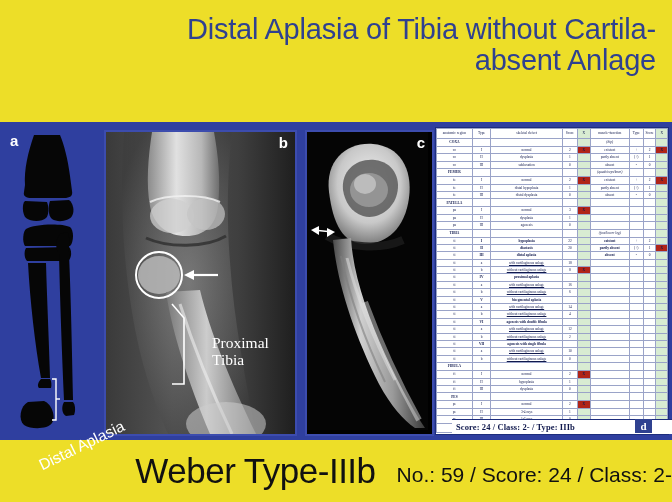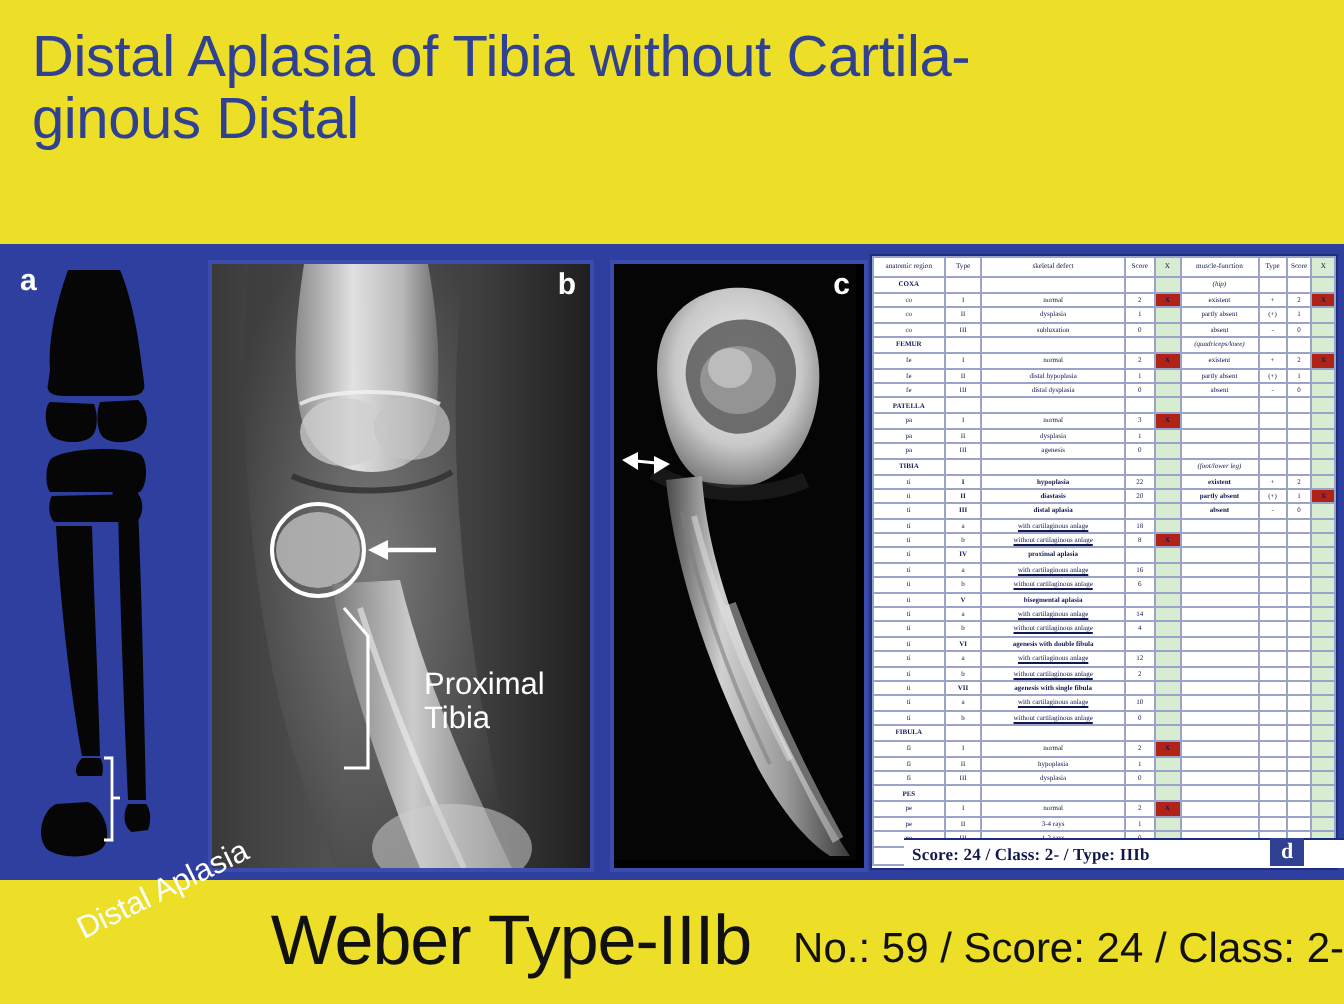"Distal Aplasia of Tibia without" .title { text-align: left -> right }
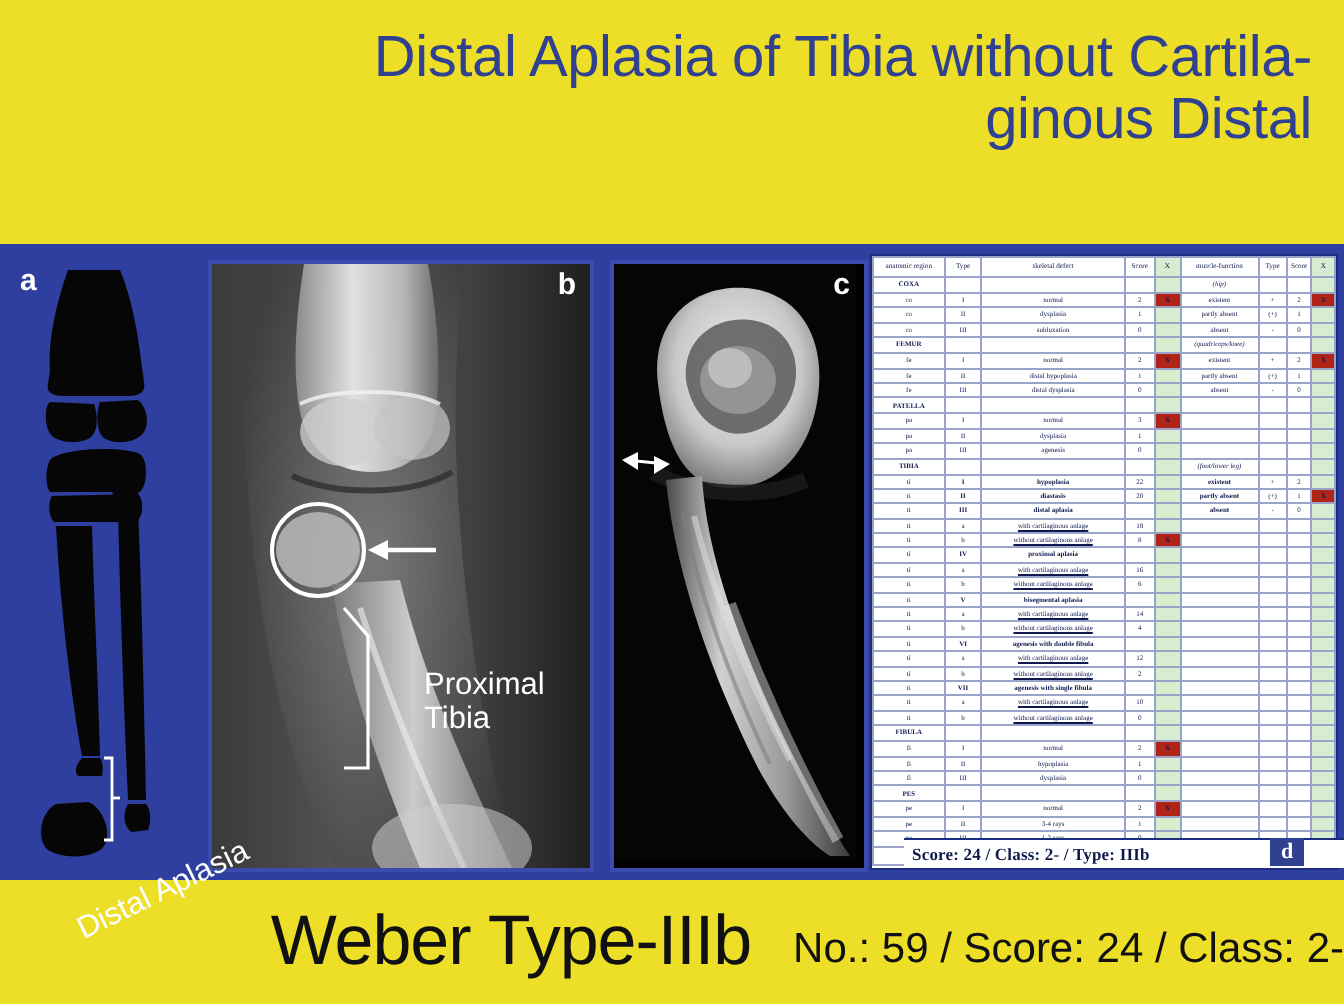"ginous Distal" span { text: ginous Distal -> absent Anlage }
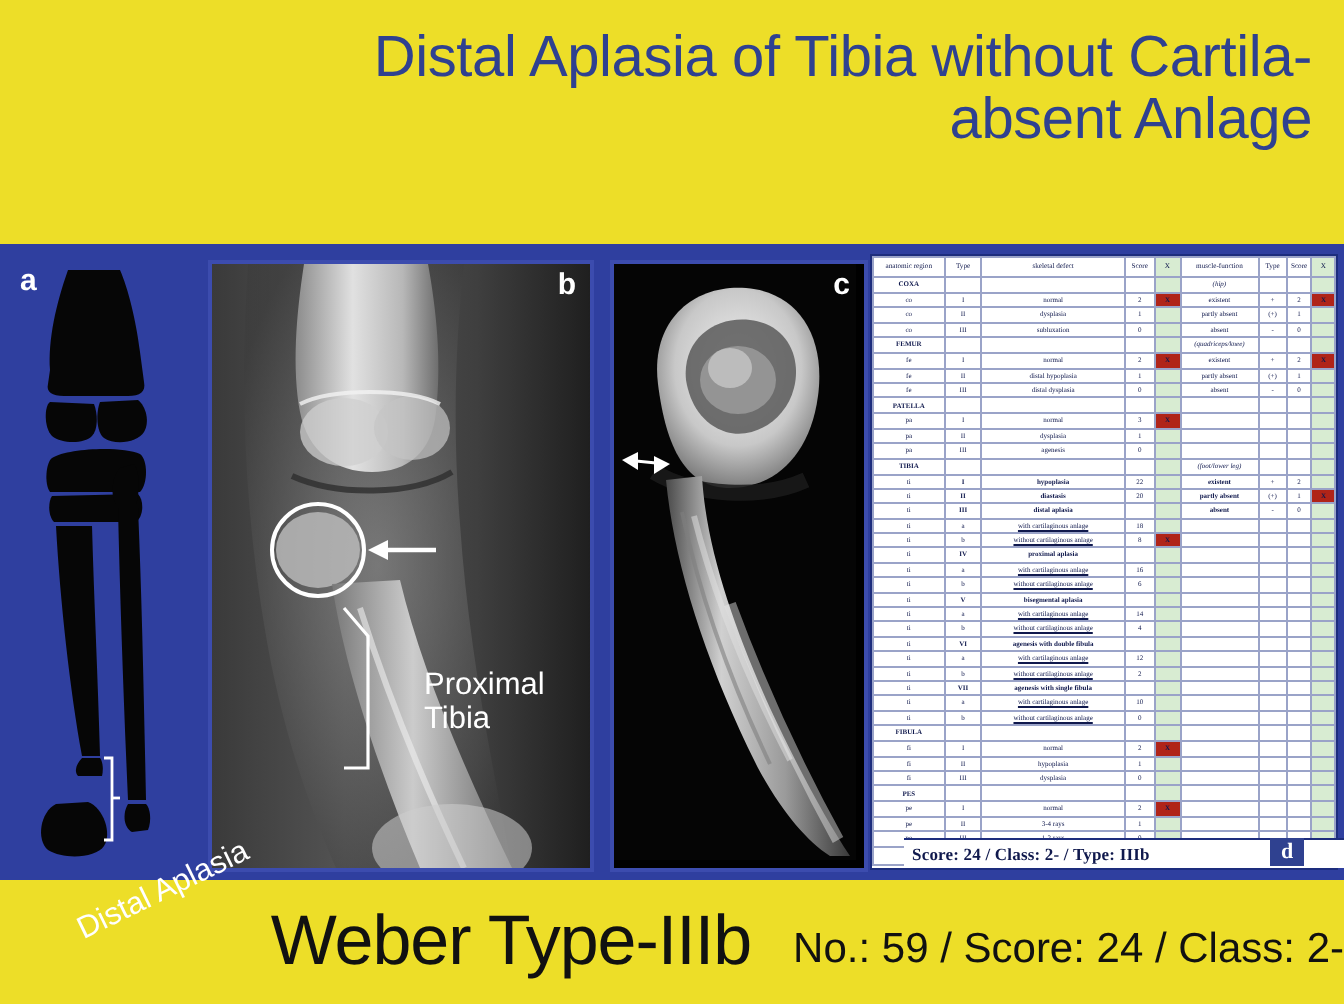"Proximal" .txt-prox { font-family: none -> Liberation Serif, serif }
